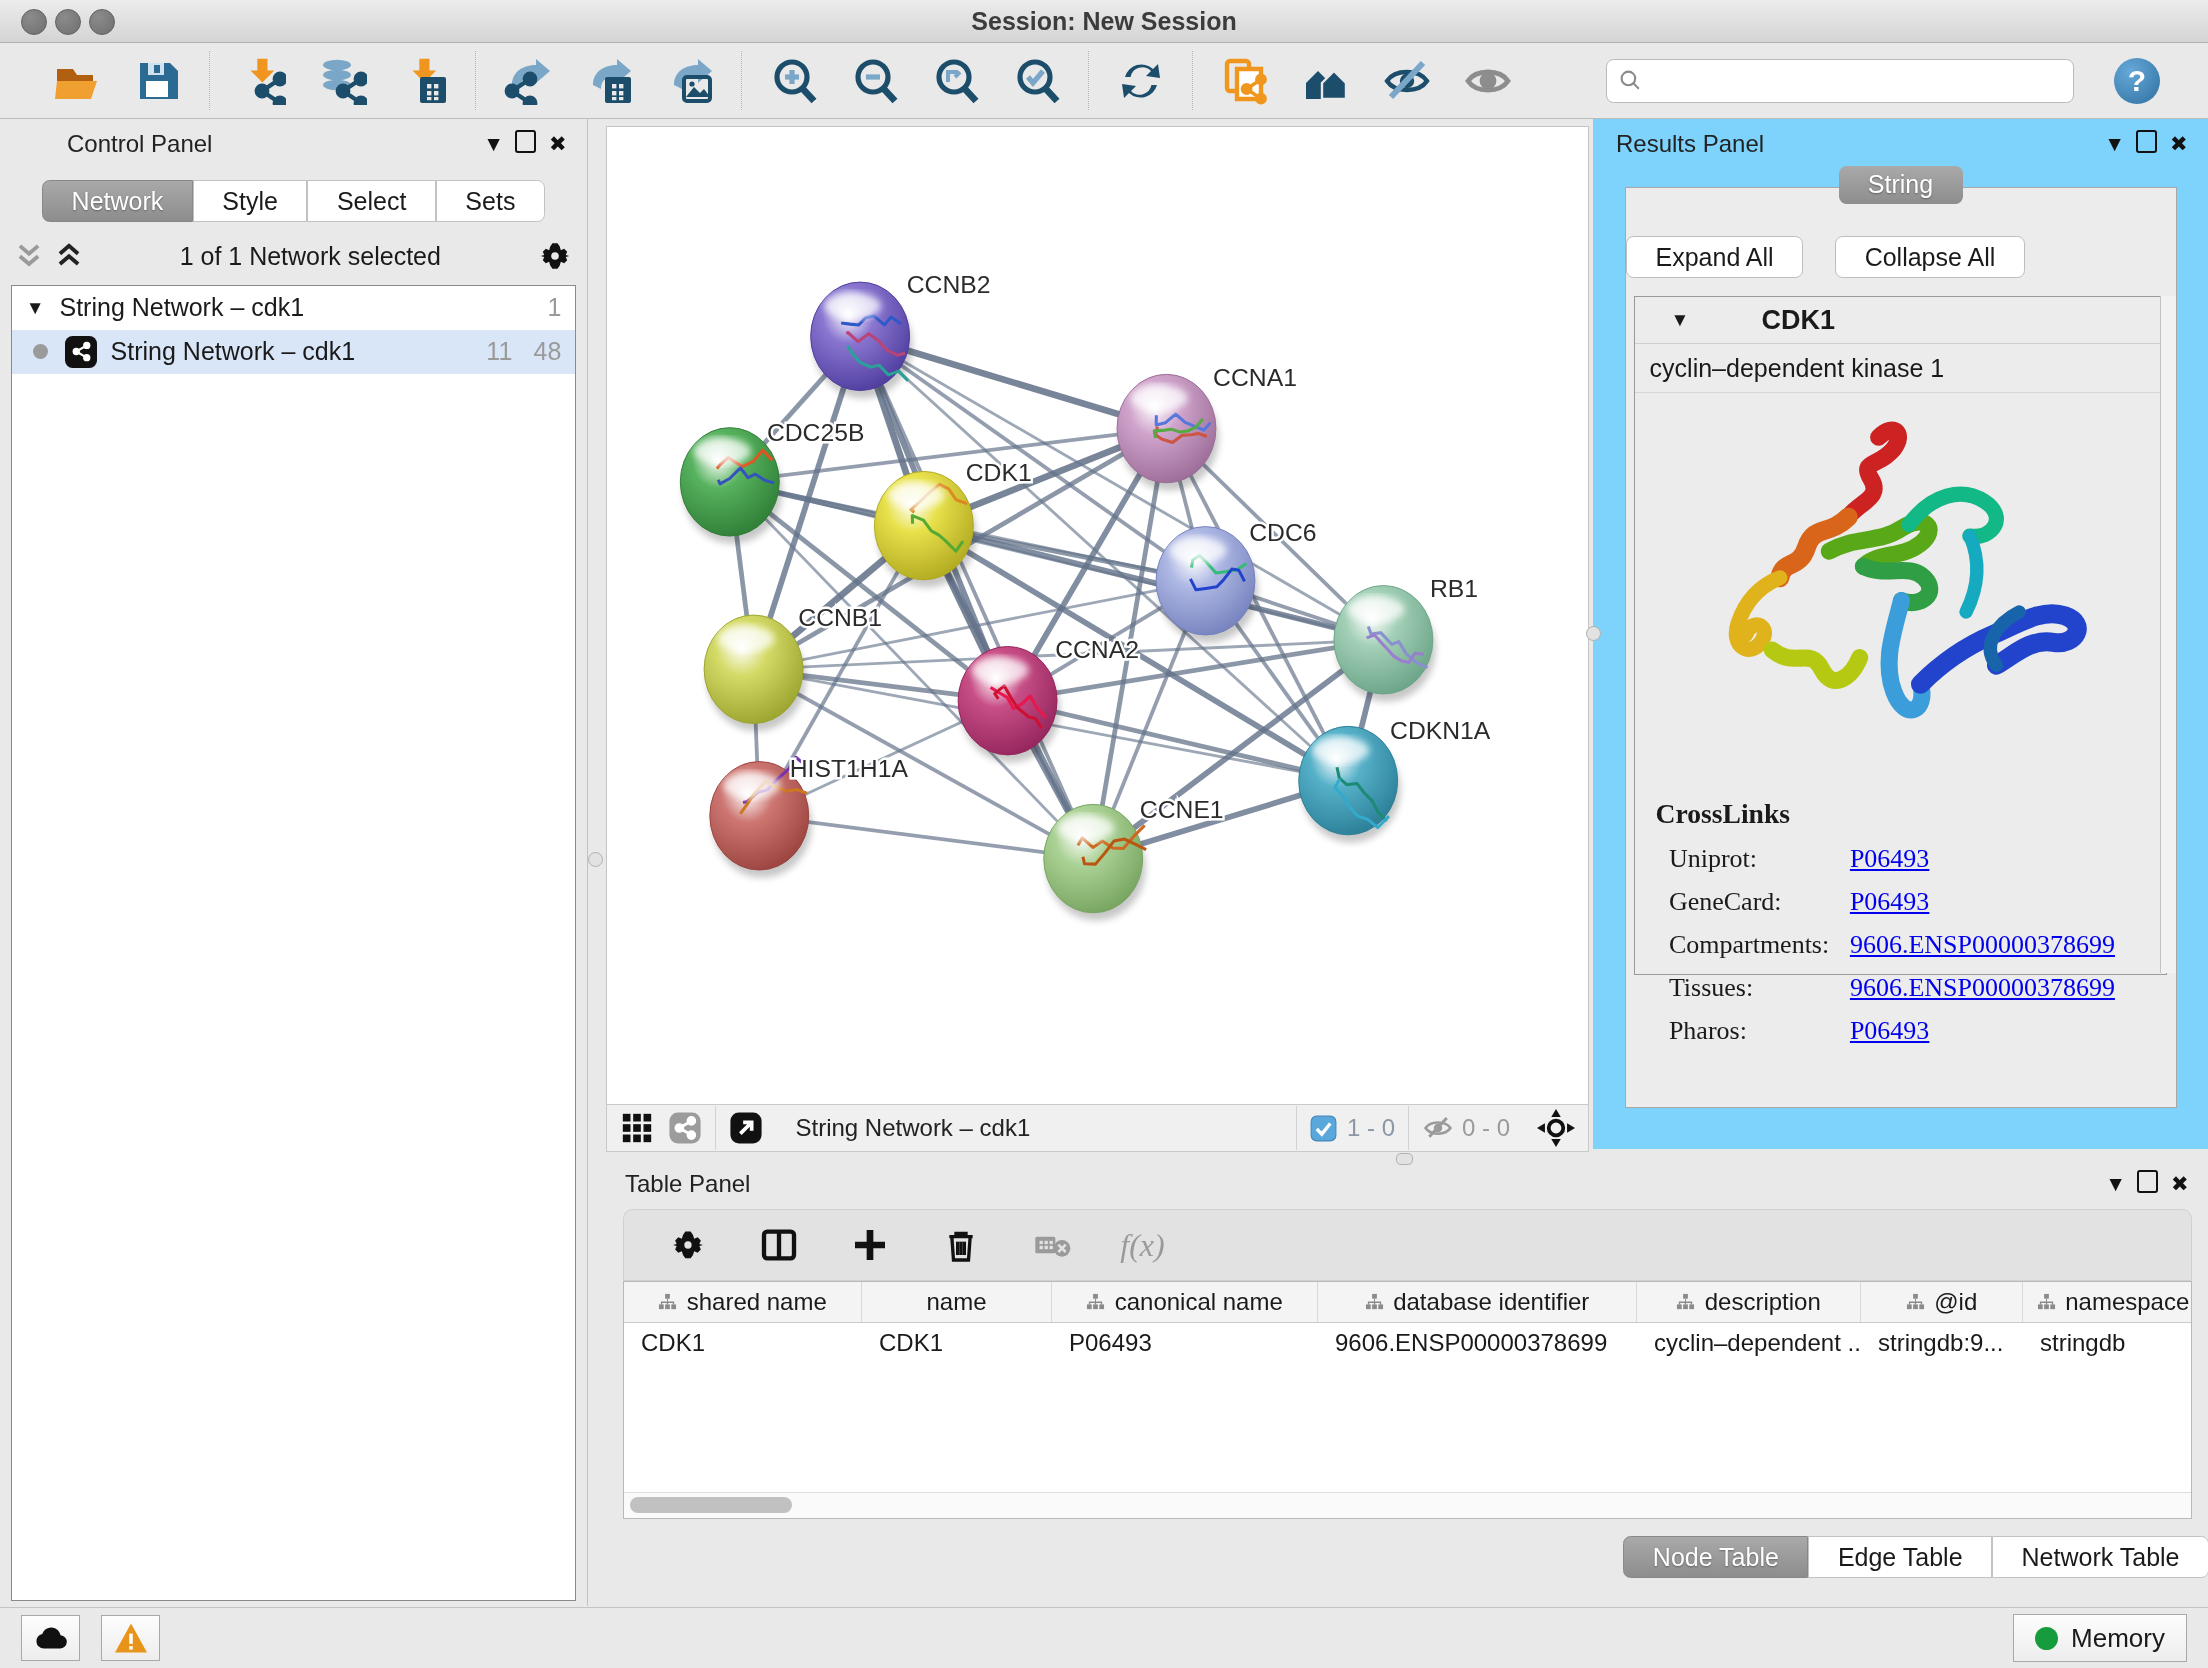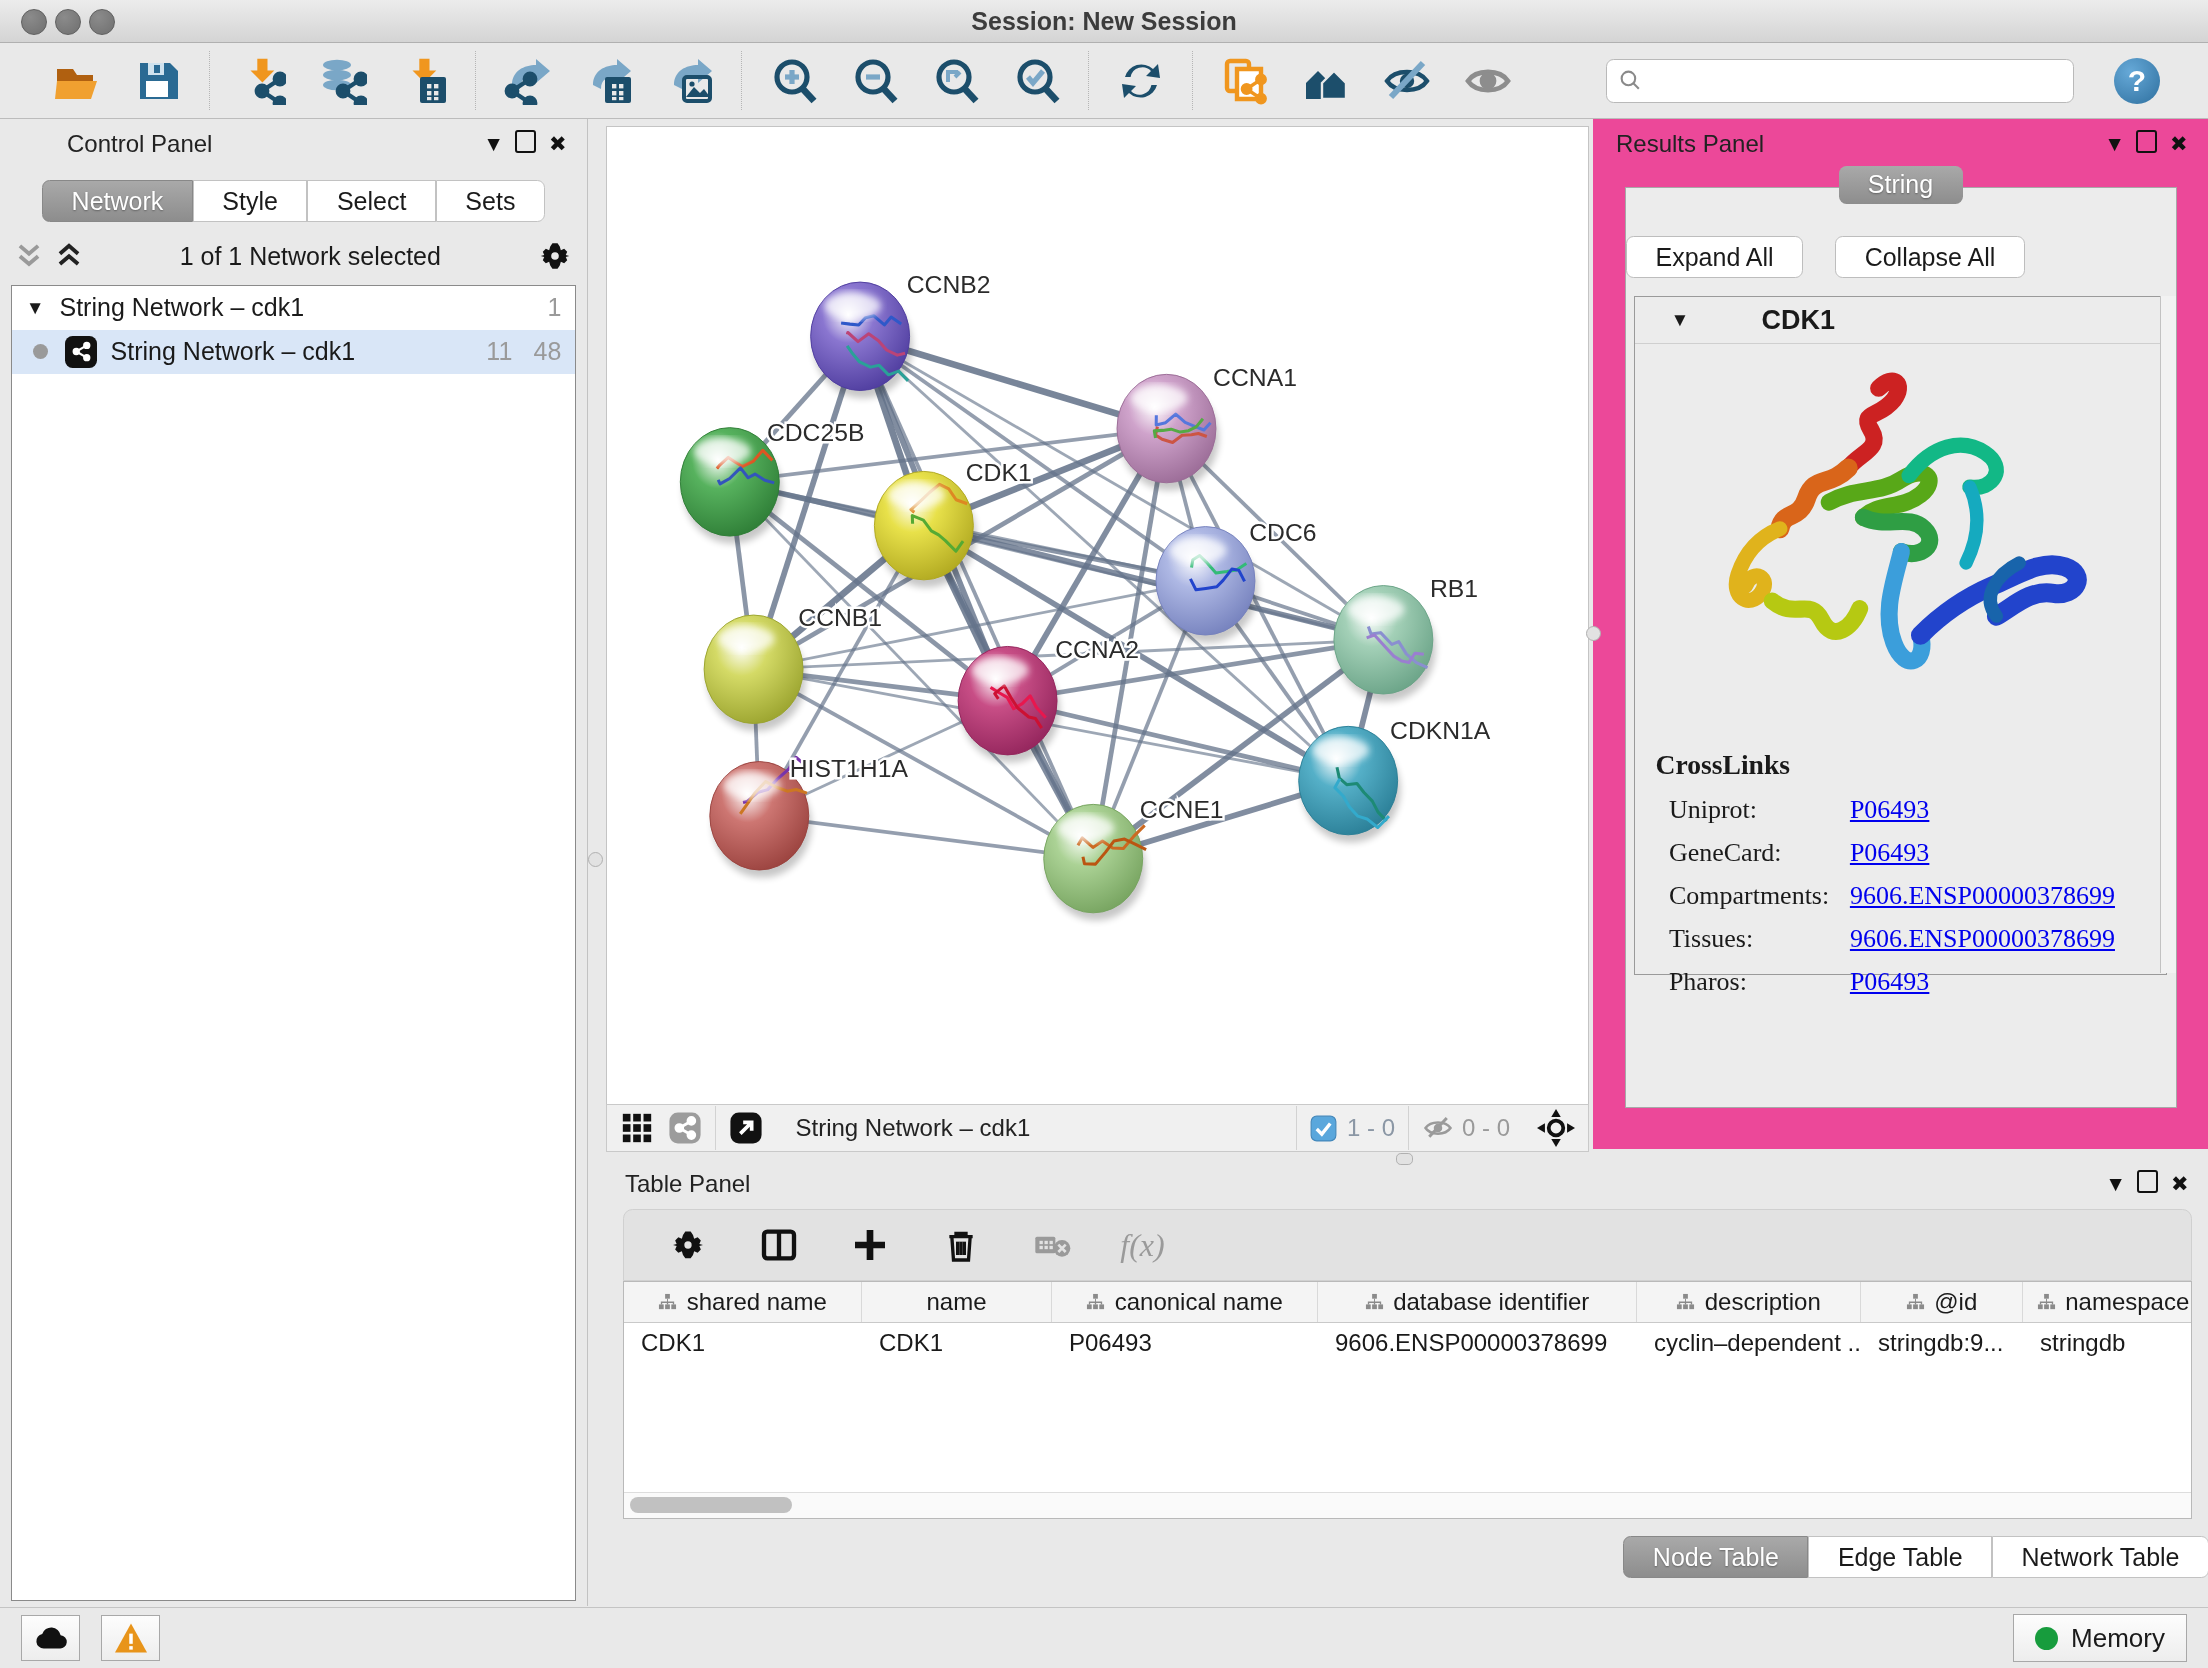"Results Panel" .results-panel { background: #ec4899 -> #7dd3fc }
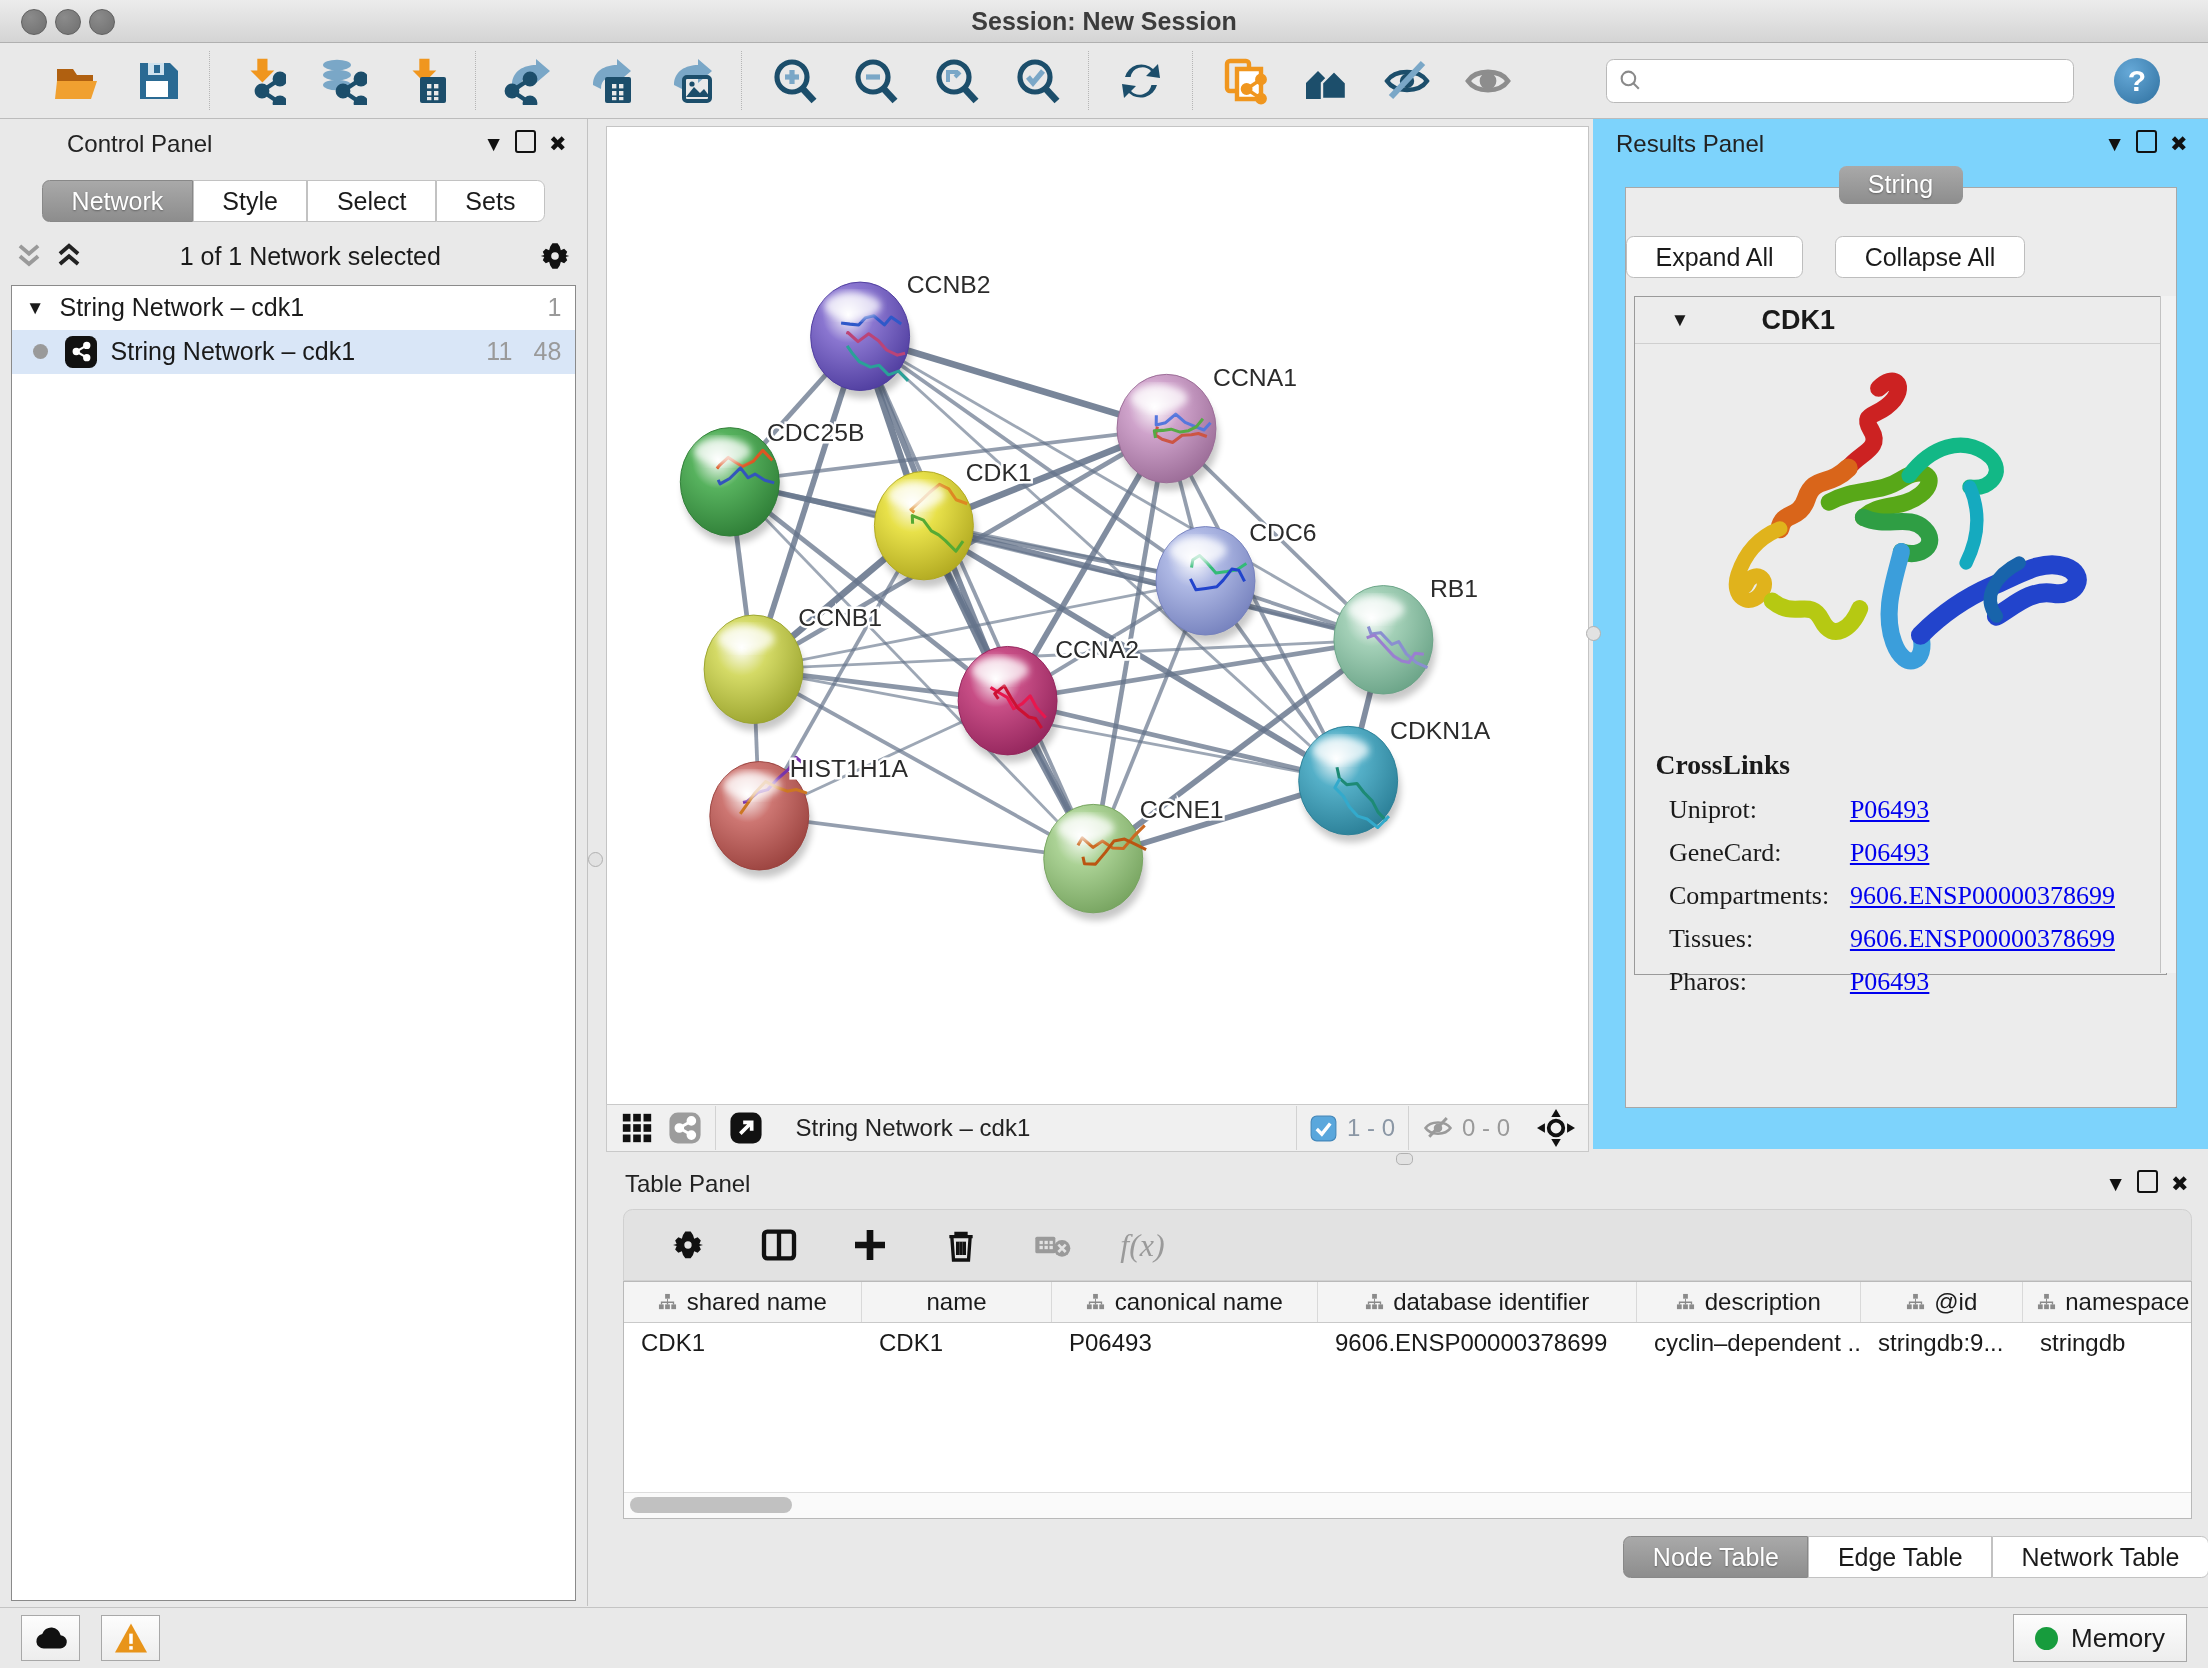"cyclin–dependent kinase 1" div.entrydesc { html: none -> <div>cyclin–dependent kinase 1</div> }
